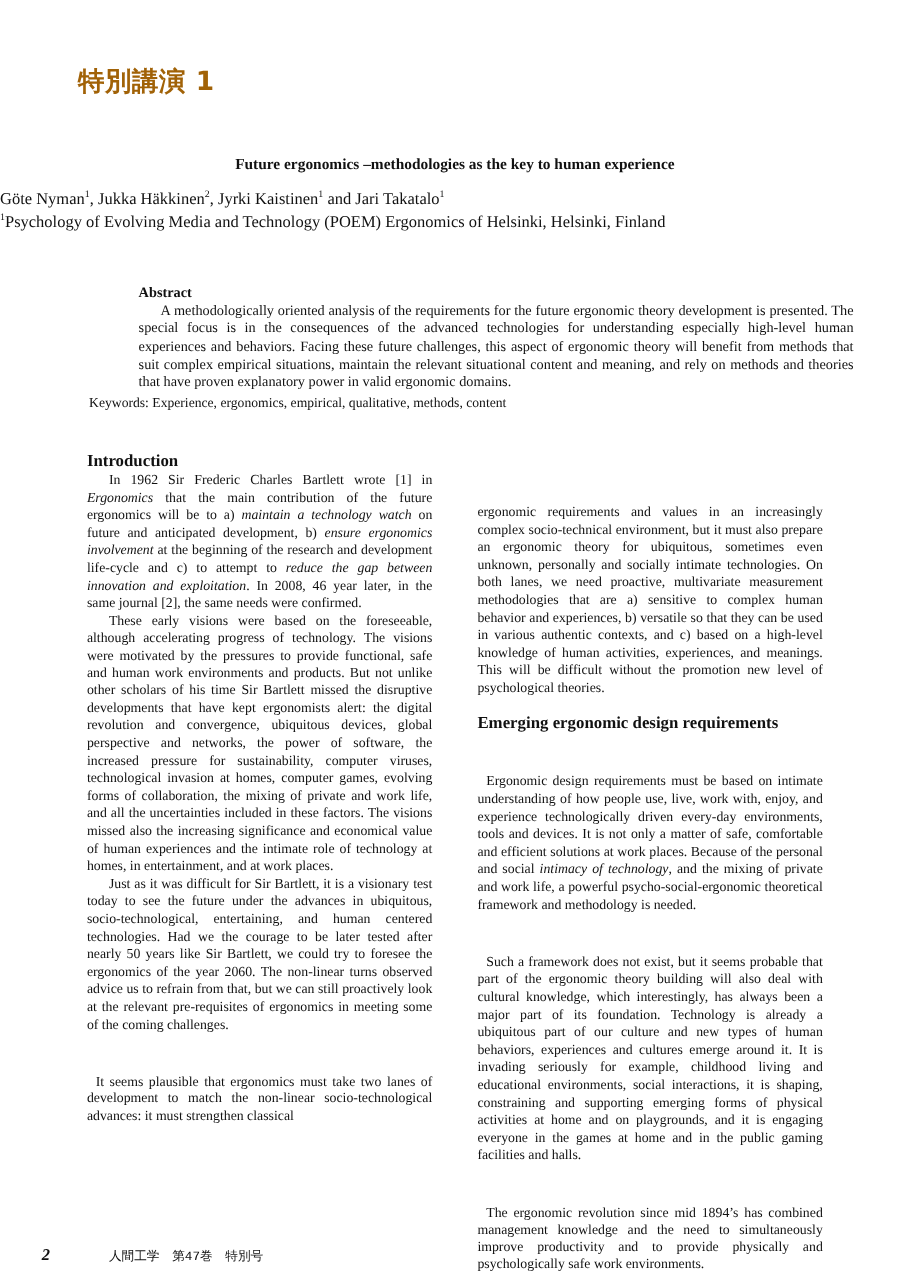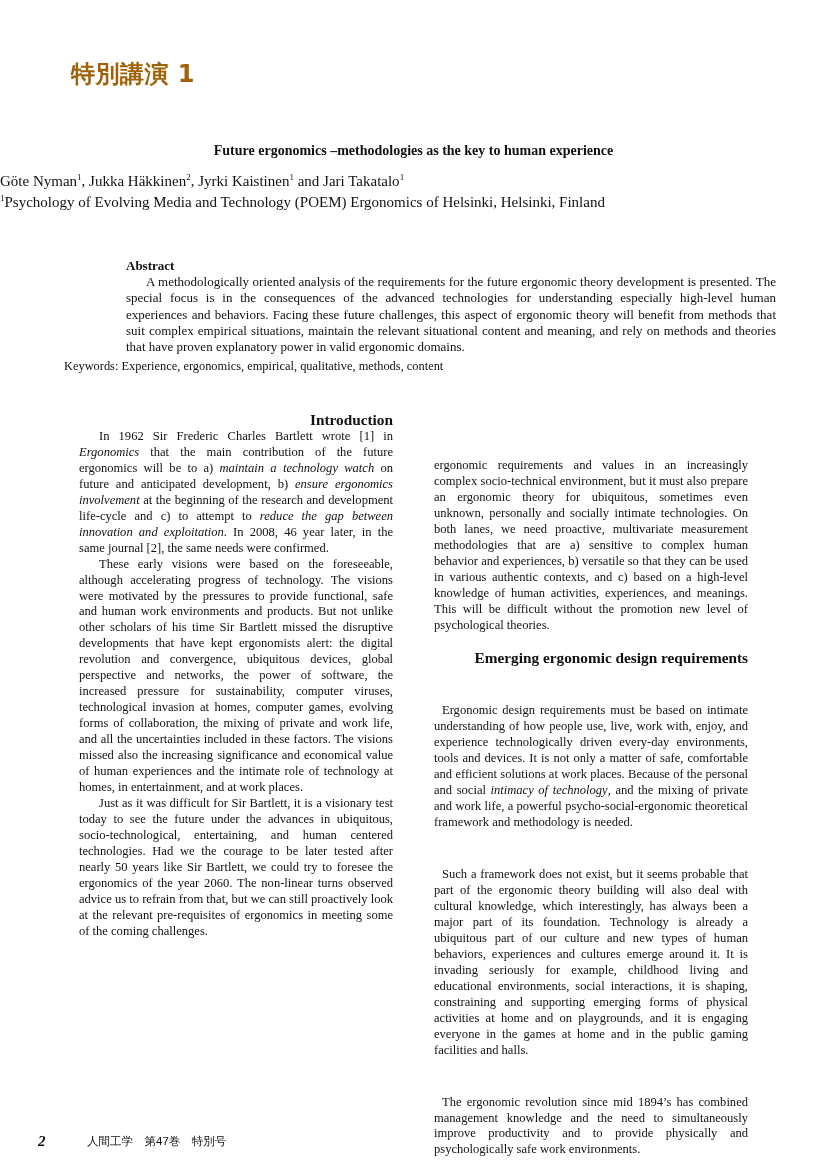"Keywords: Experience, ergonomics," .keywords { left: 64px -> 81px }
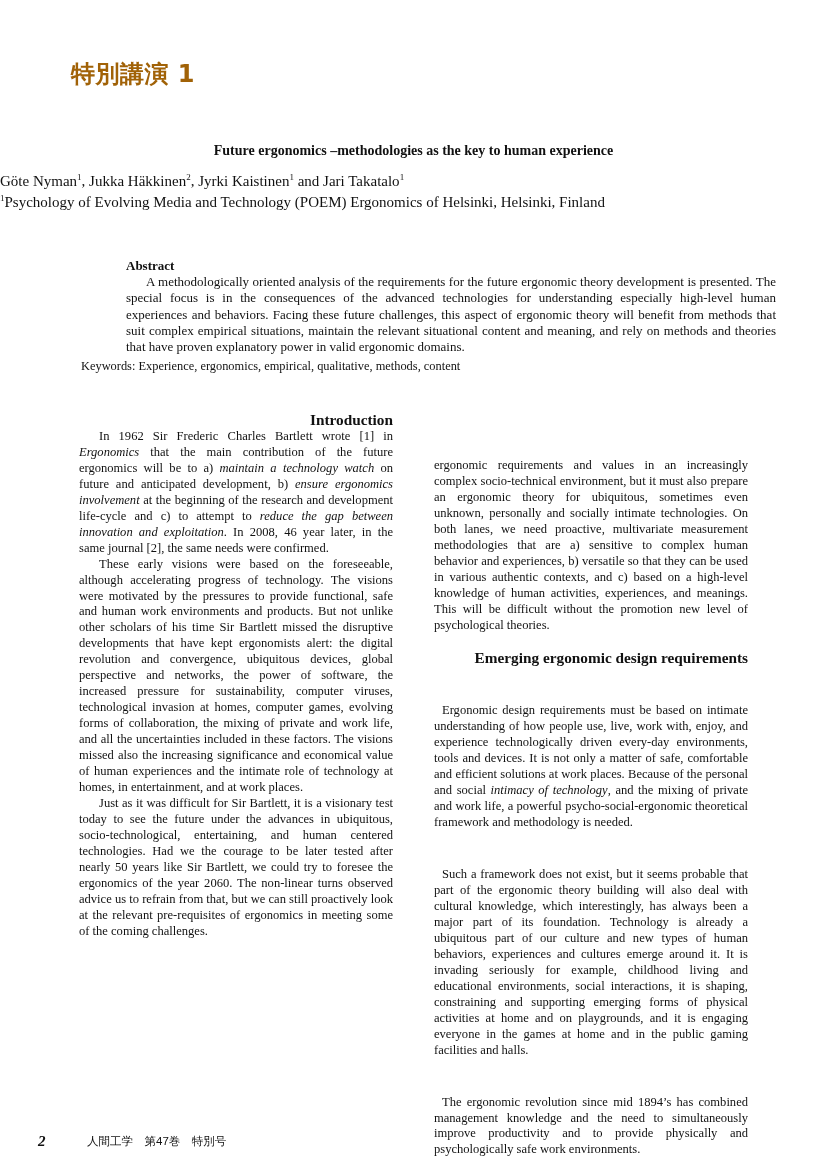"Introduction" .col h2 { text-align: right -> left }
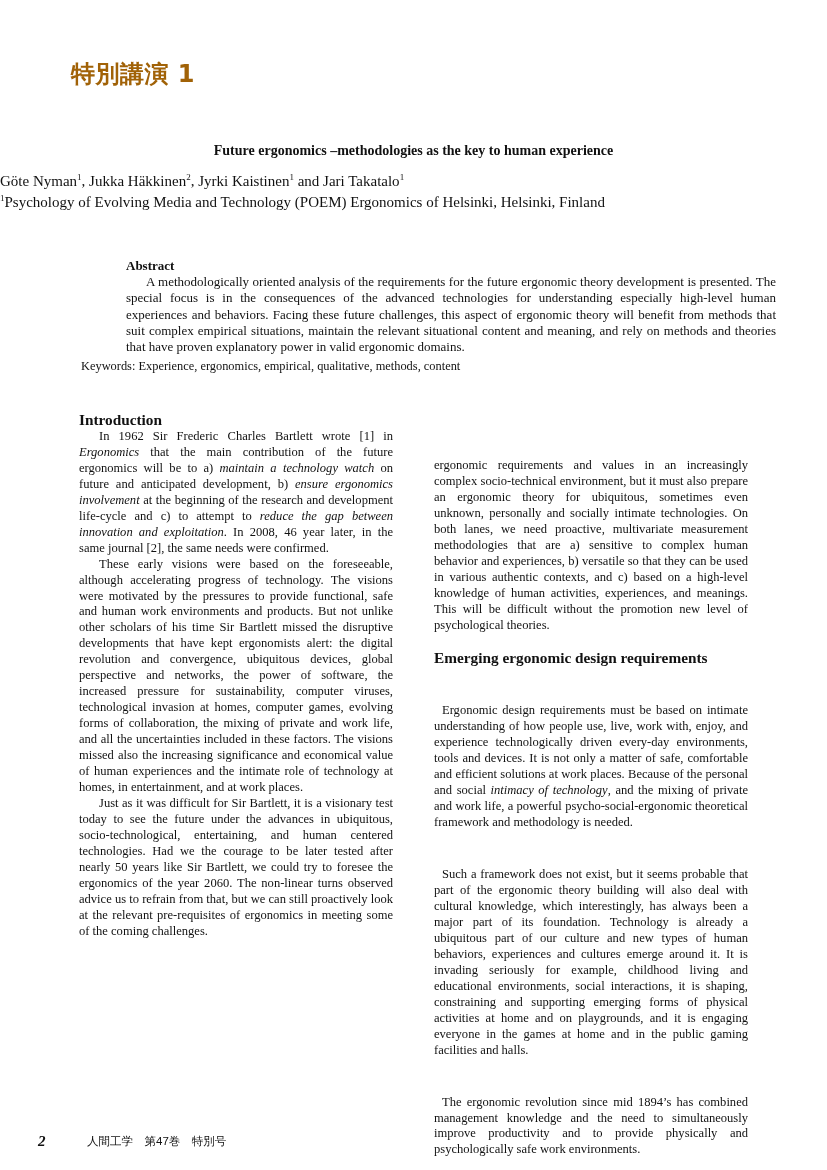"It seems plausible that ergonomics" p.ind2 { html: none -> <p>It seems plausible that ergonomics must take two lanes of development to match the non-linear socio-technological advances: it must strengthen classical</p> }
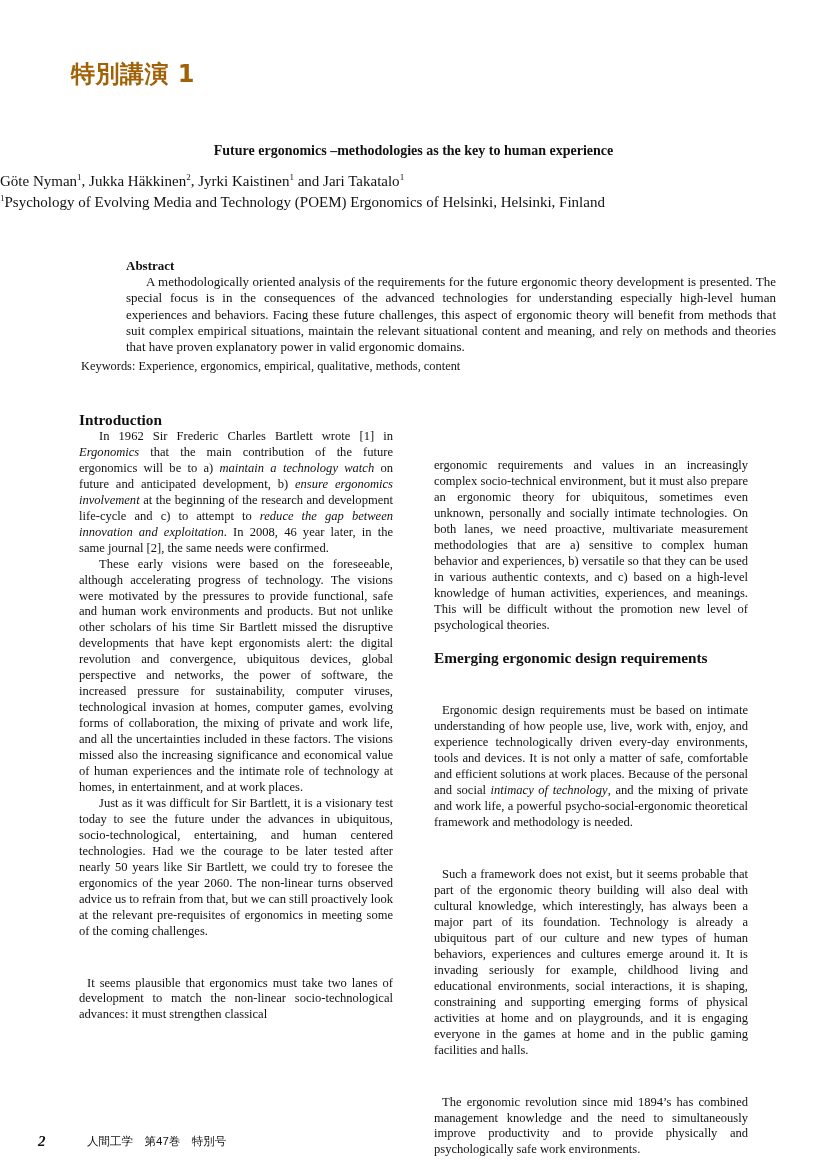"人間工学 第47巻 特別号" .journal { font-family: Liberation Sans, sans-serif -> Liberation Mono, monospace; left: 49px -> 61px }
